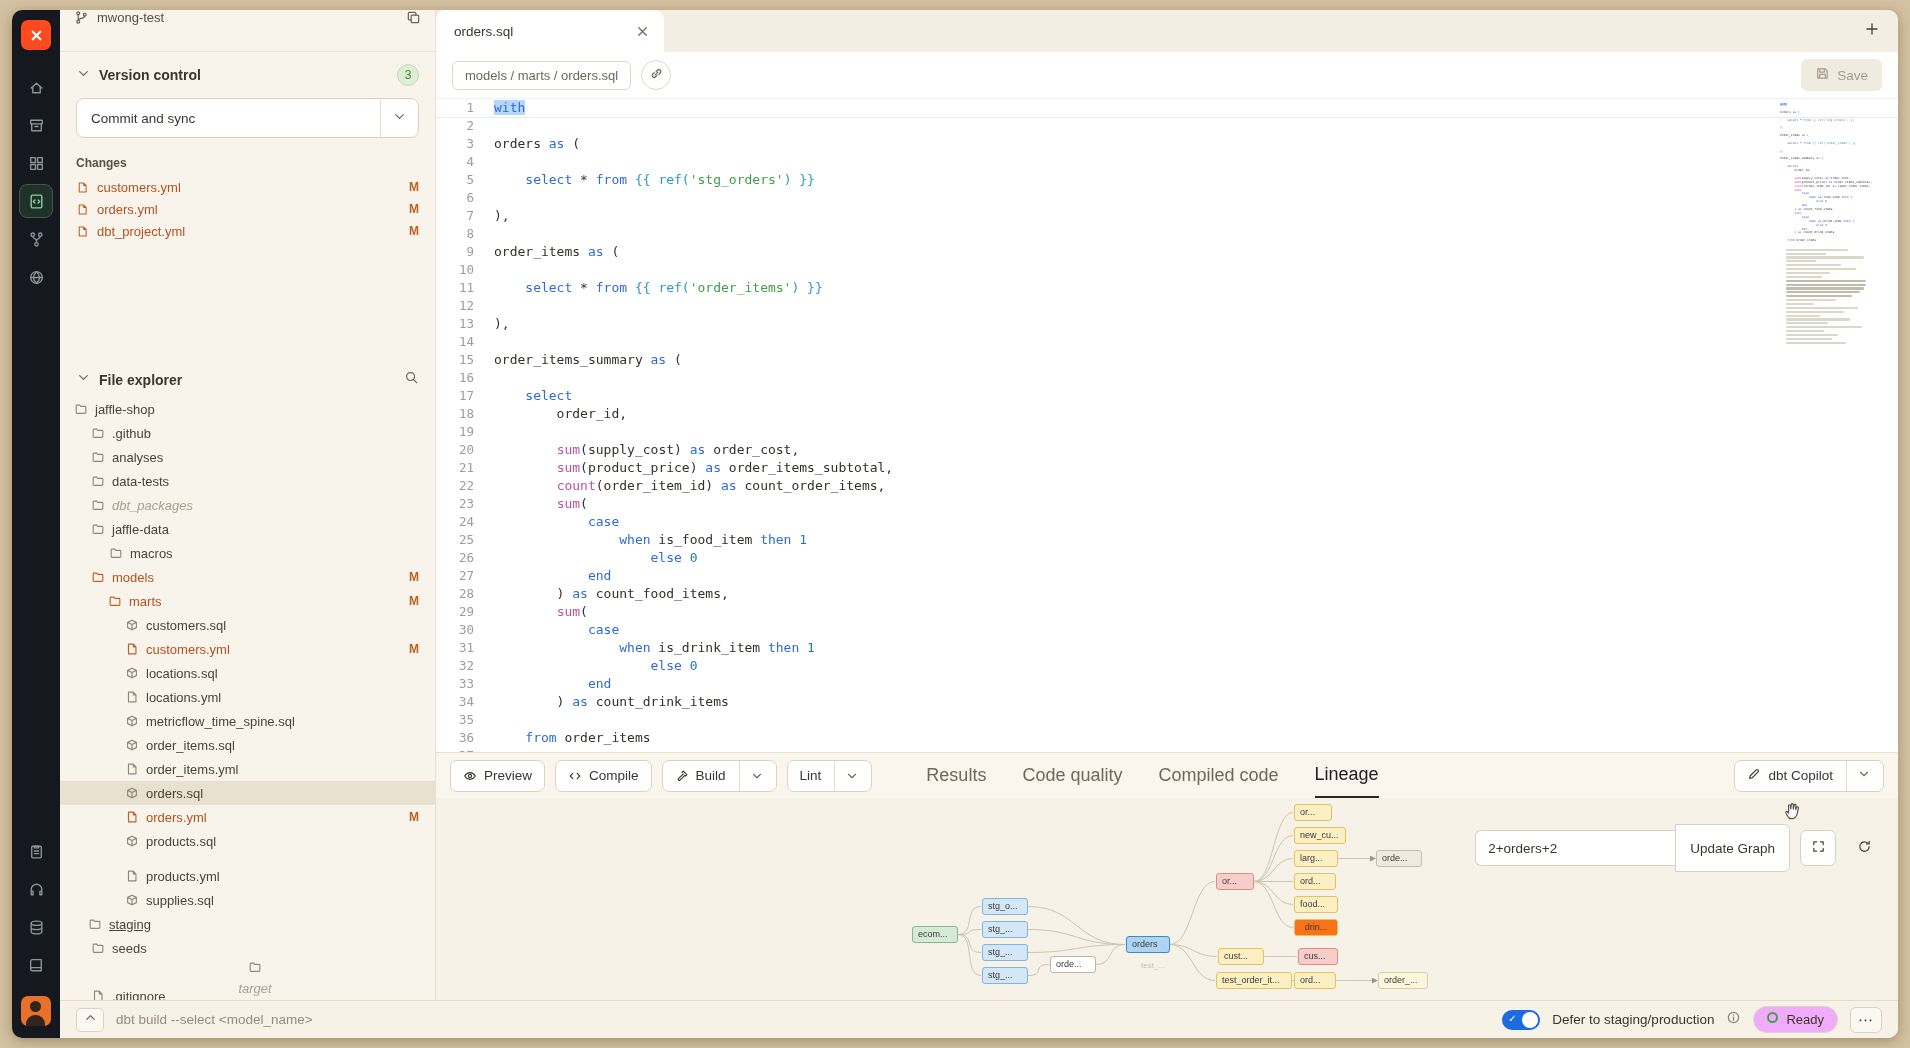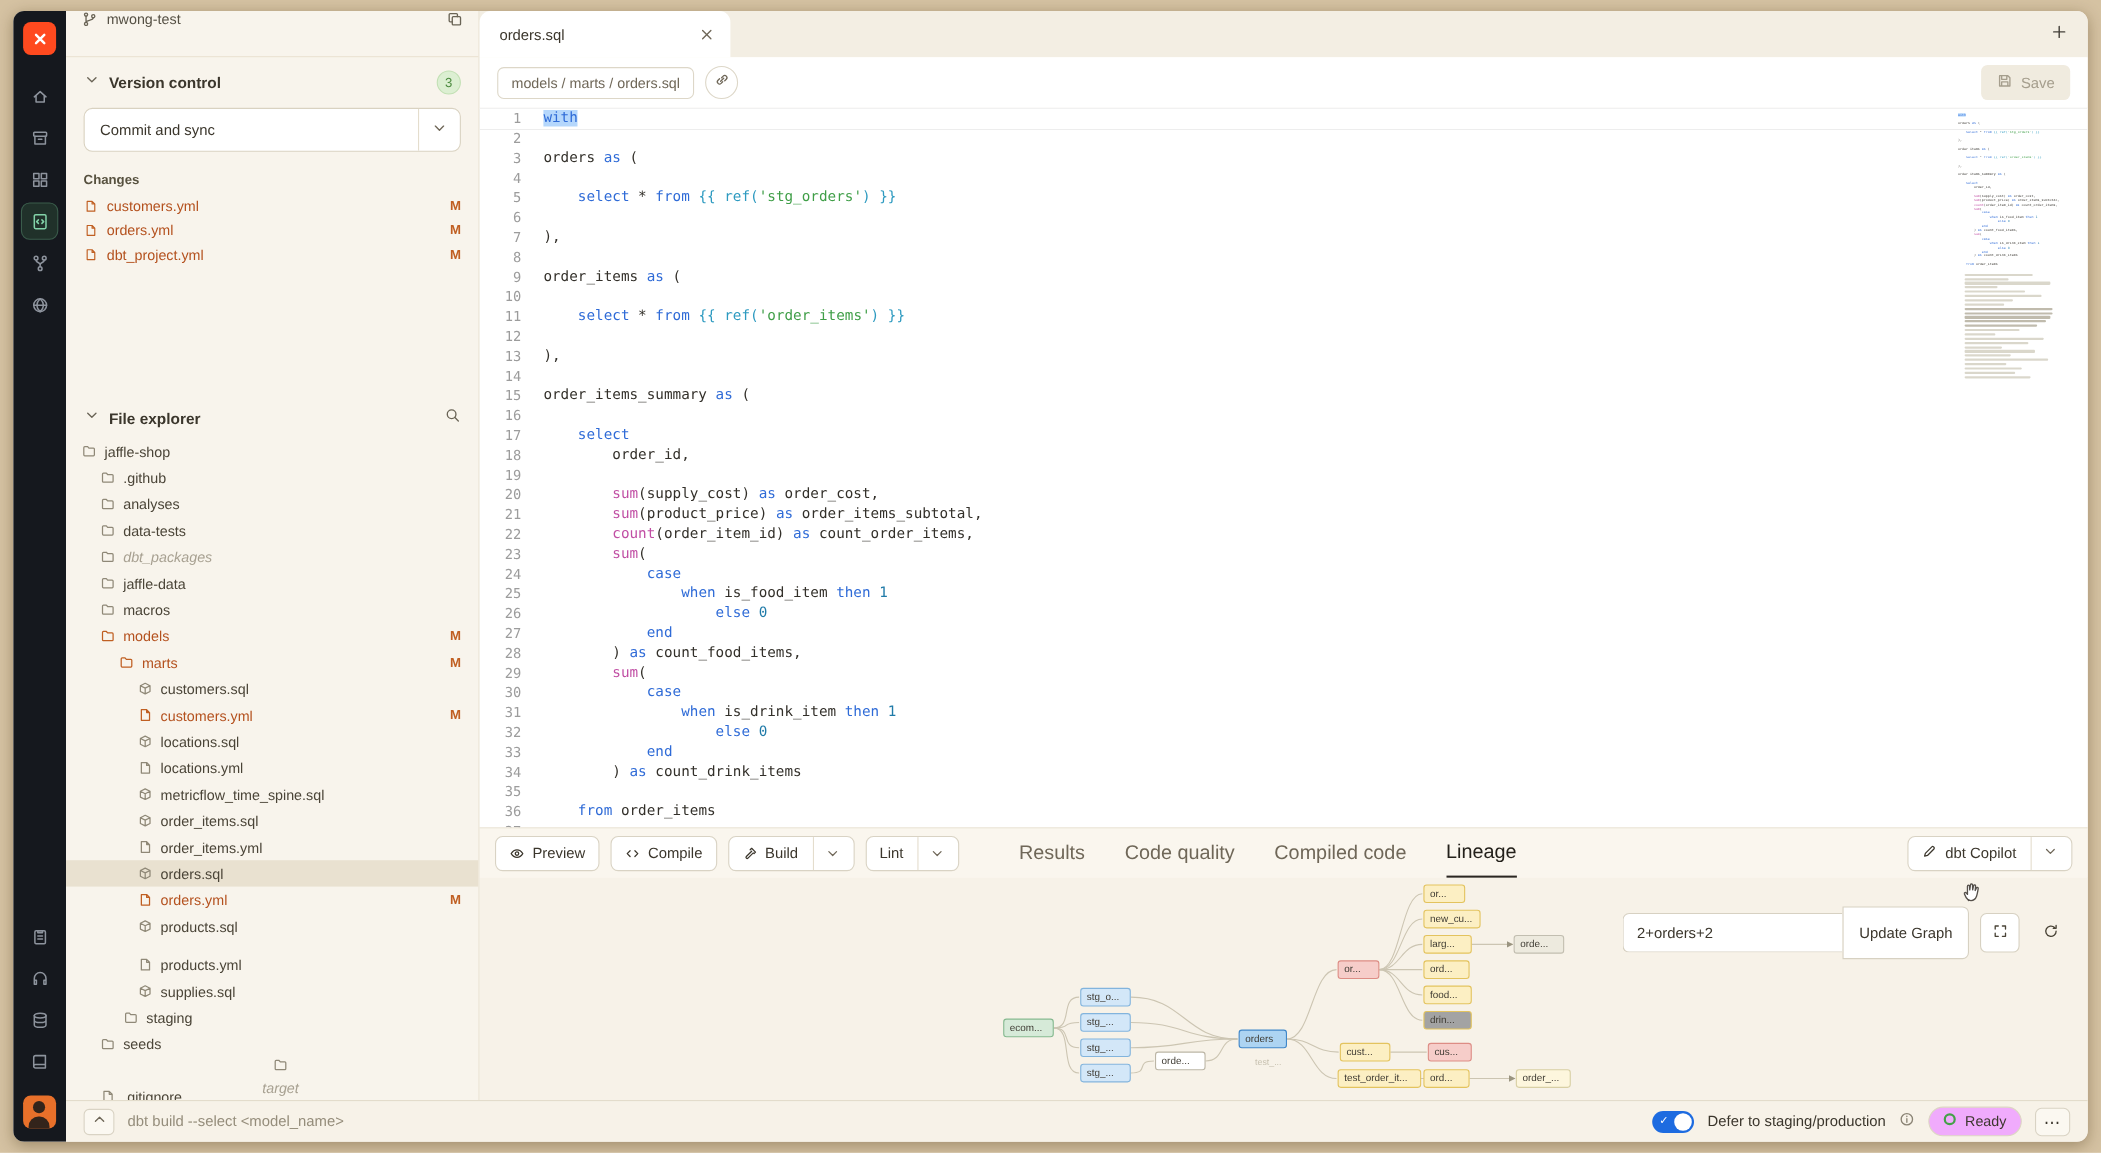"macros" div.trow { margin-left: none -> 18px }
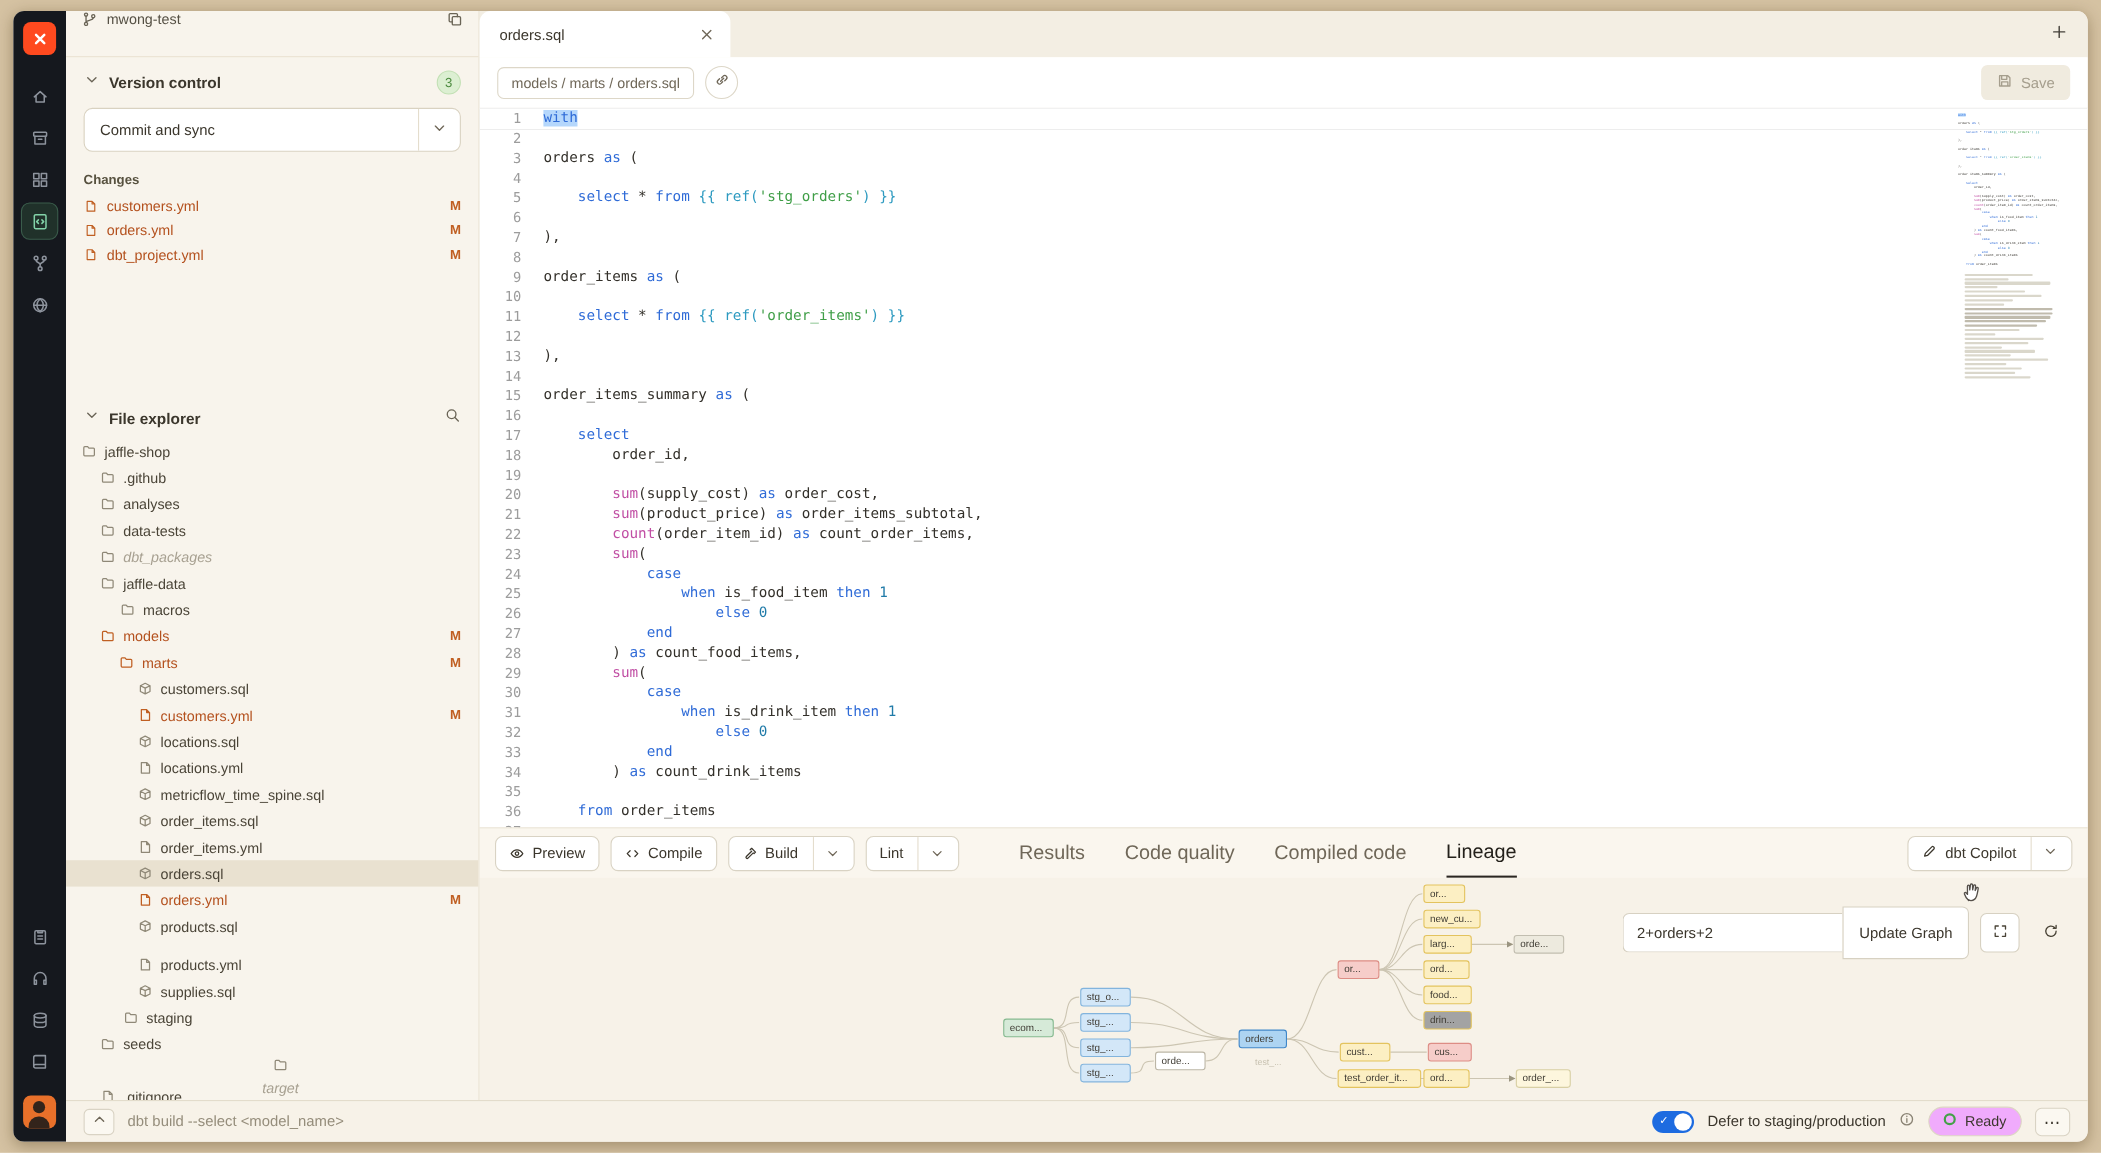"staging" div.trow { padding-left: 52px -> 28px; text-decoration: none -> underline }
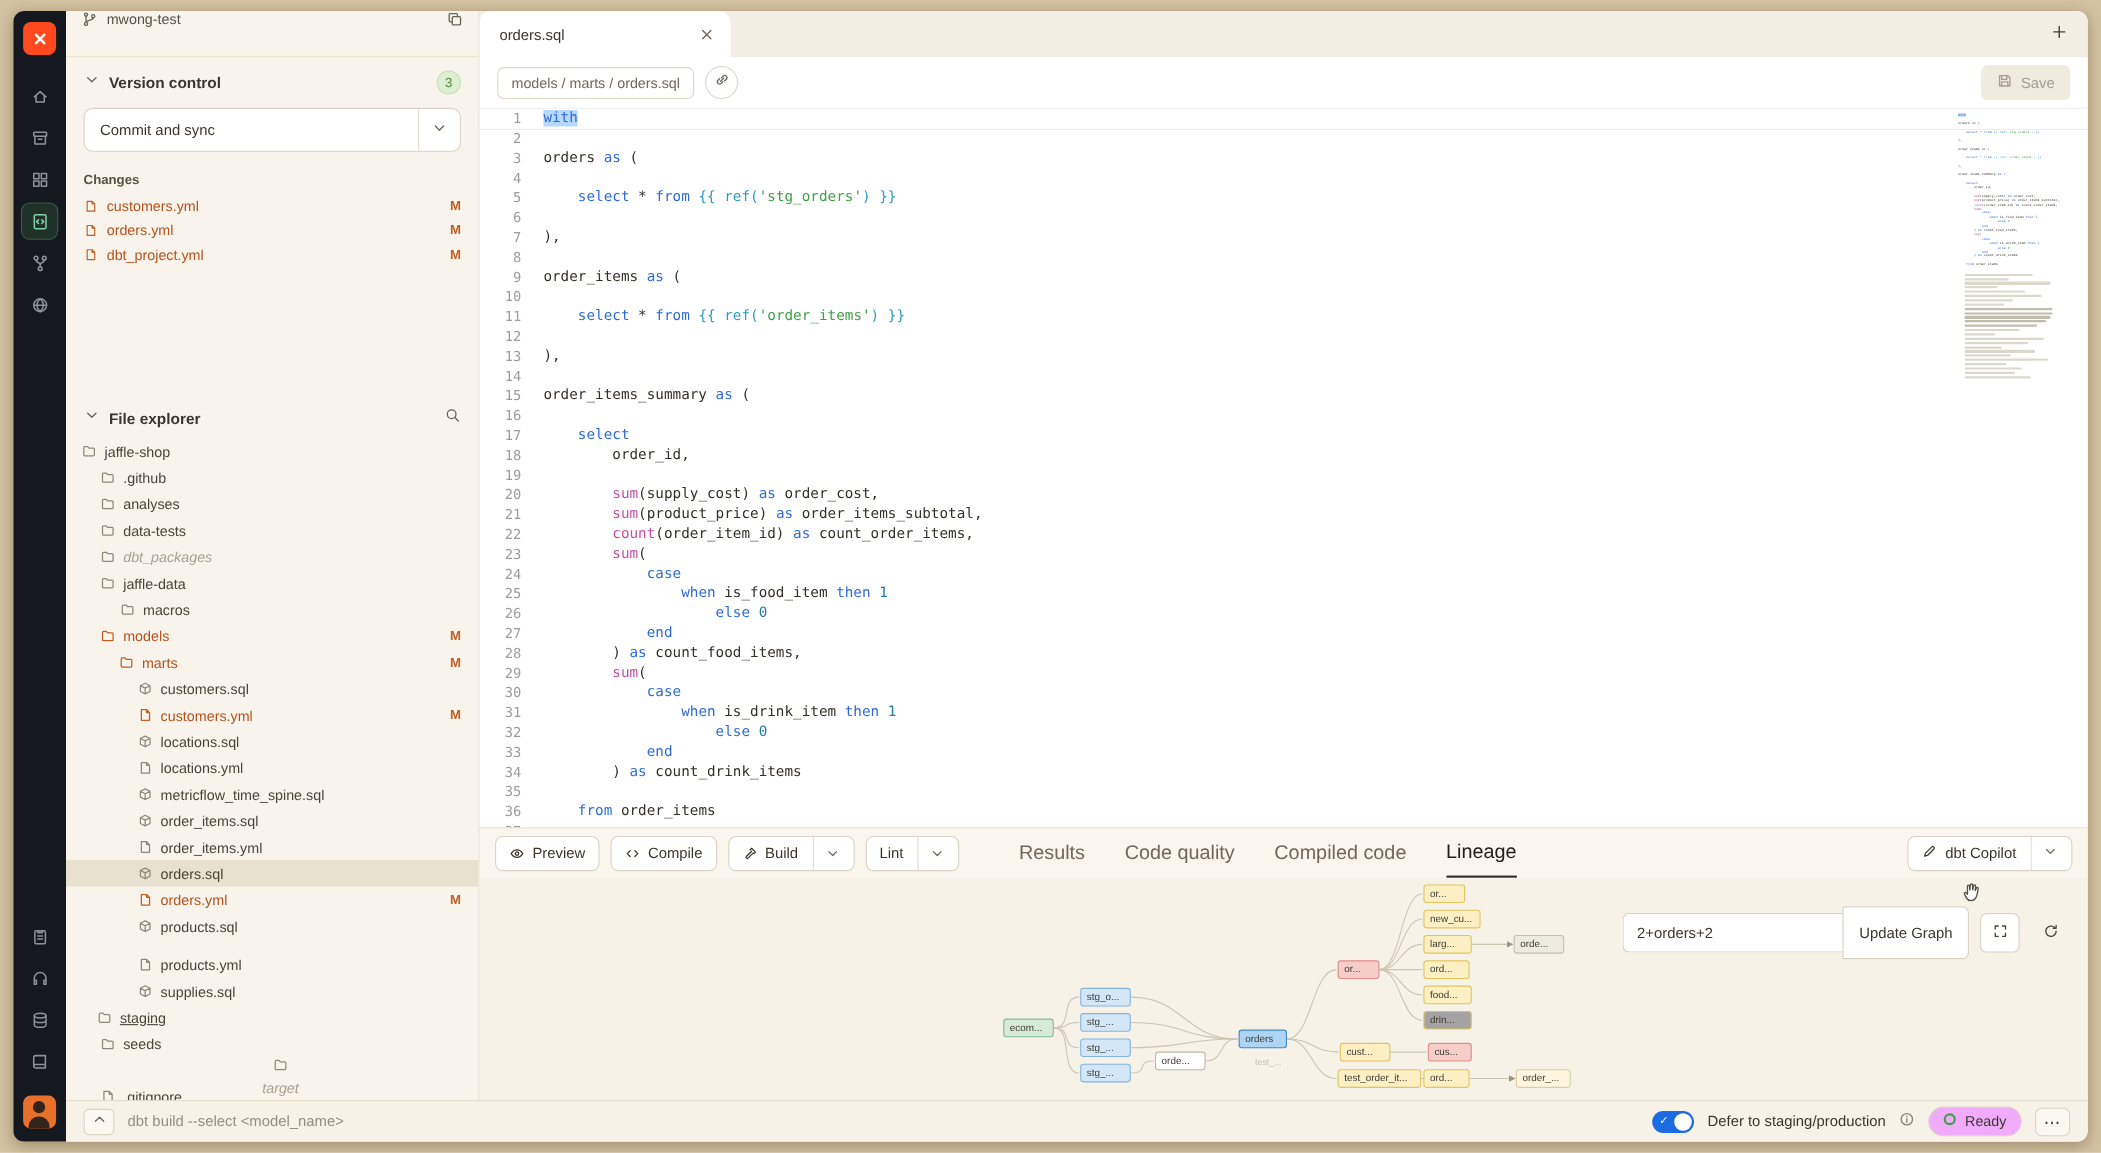"drin..." div.lnode { background: #a3a3a3 -> #f97316; text-align: none -> center }
